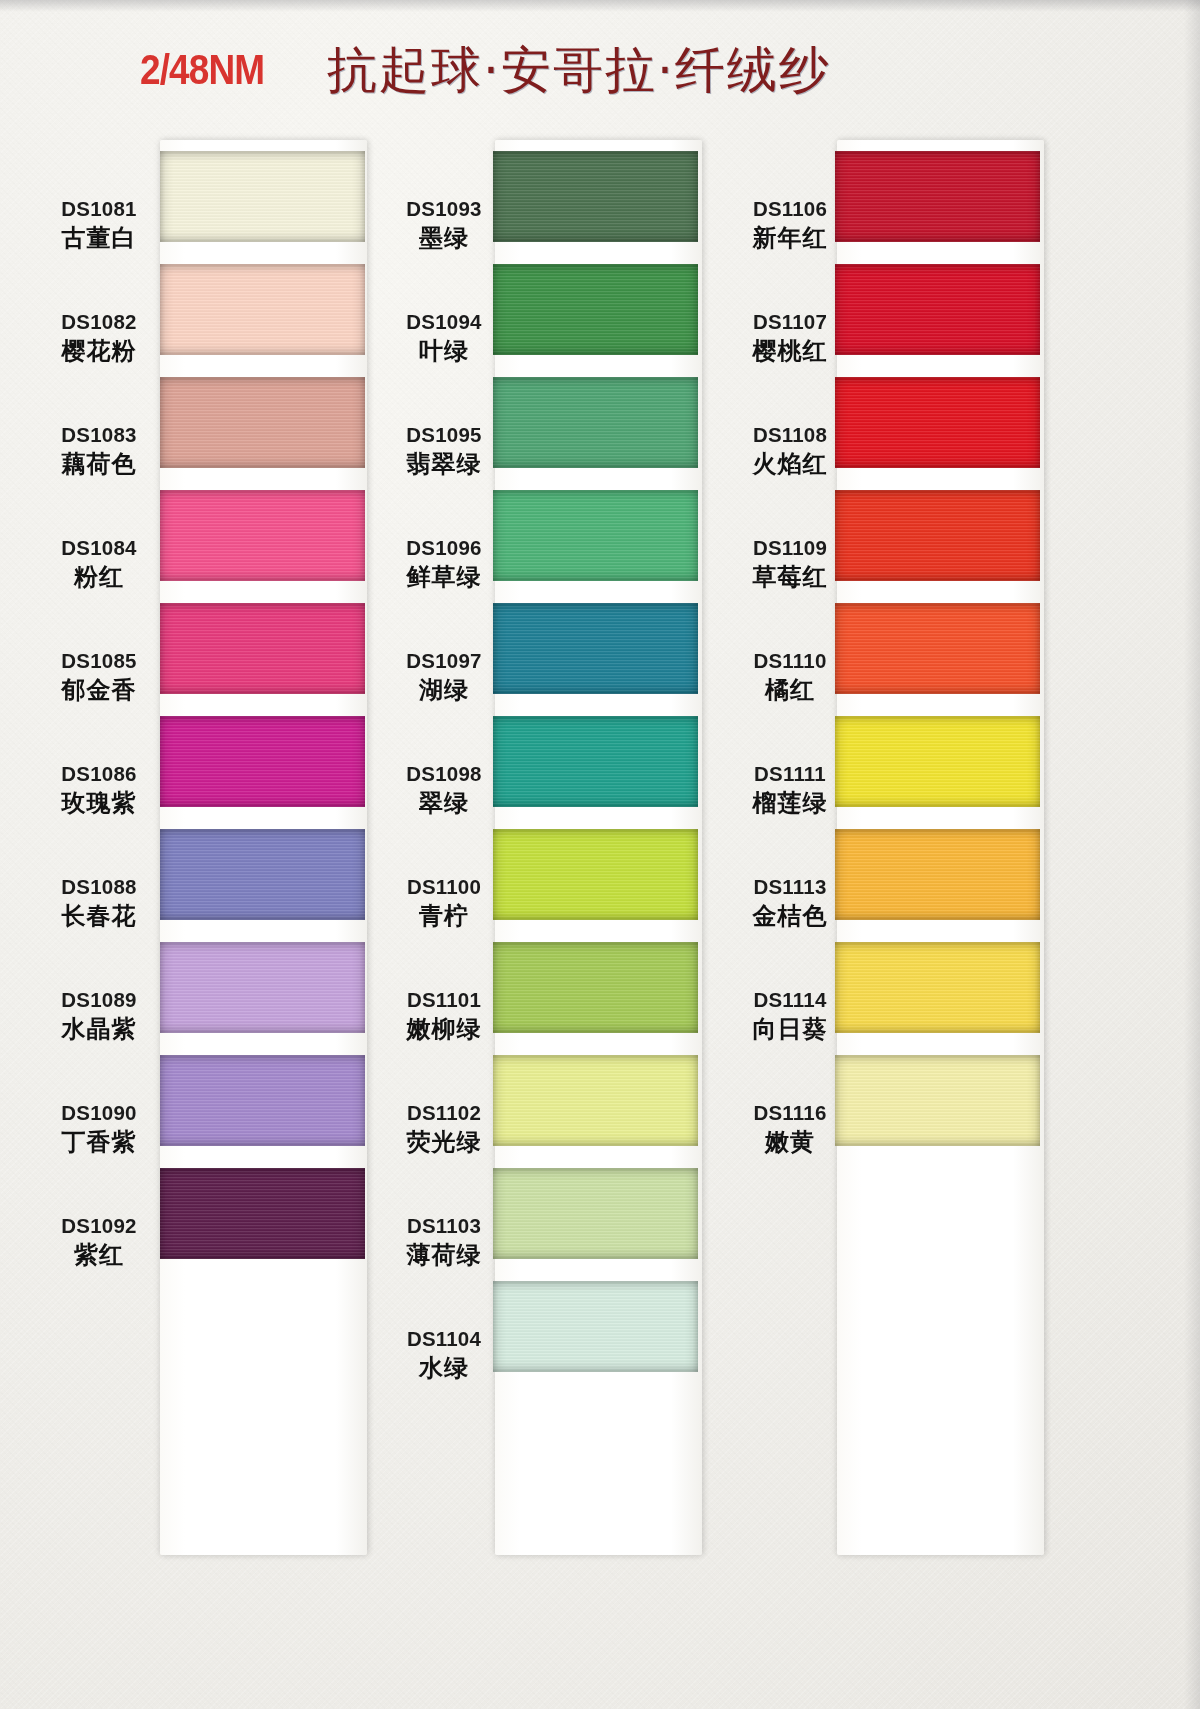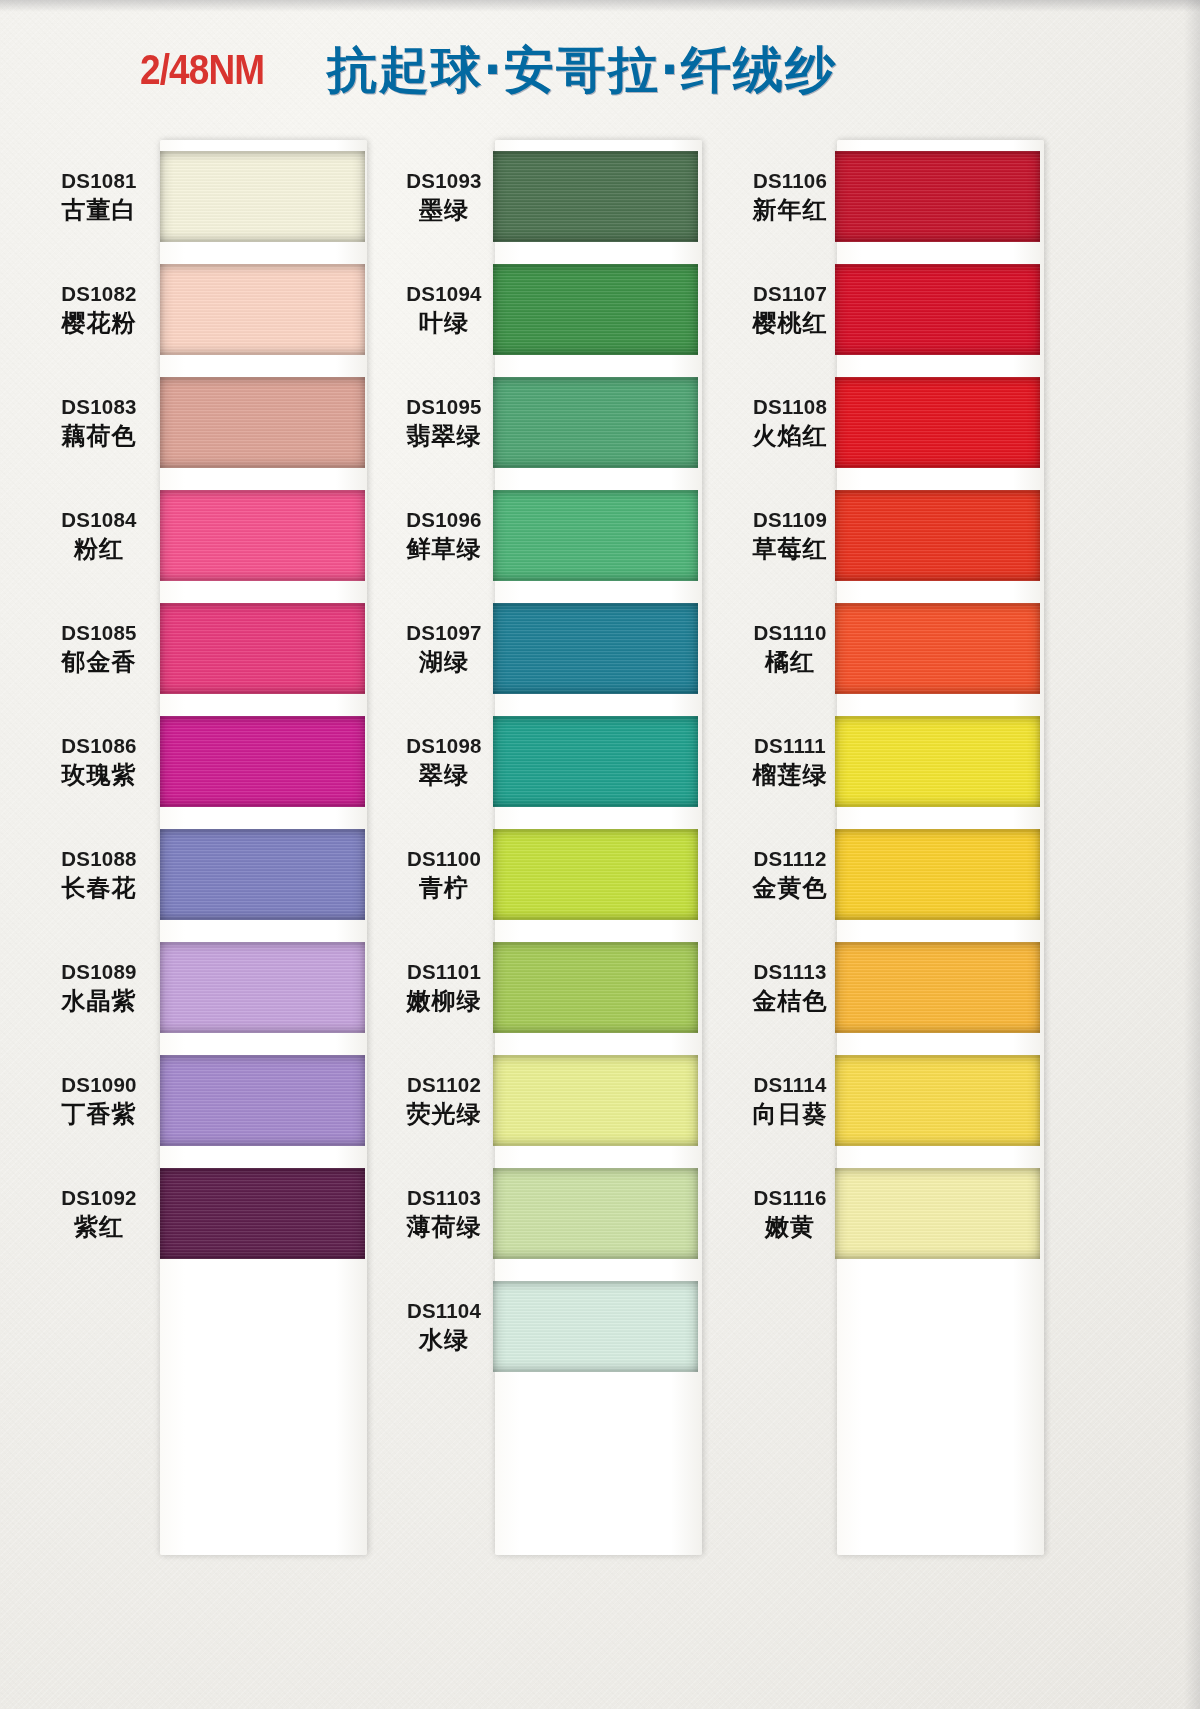"抗起球·安哥拉·纤绒纱" #product-title { color: #0369a1 -> #7f1d1d; font-weight: 700 -> 400 }
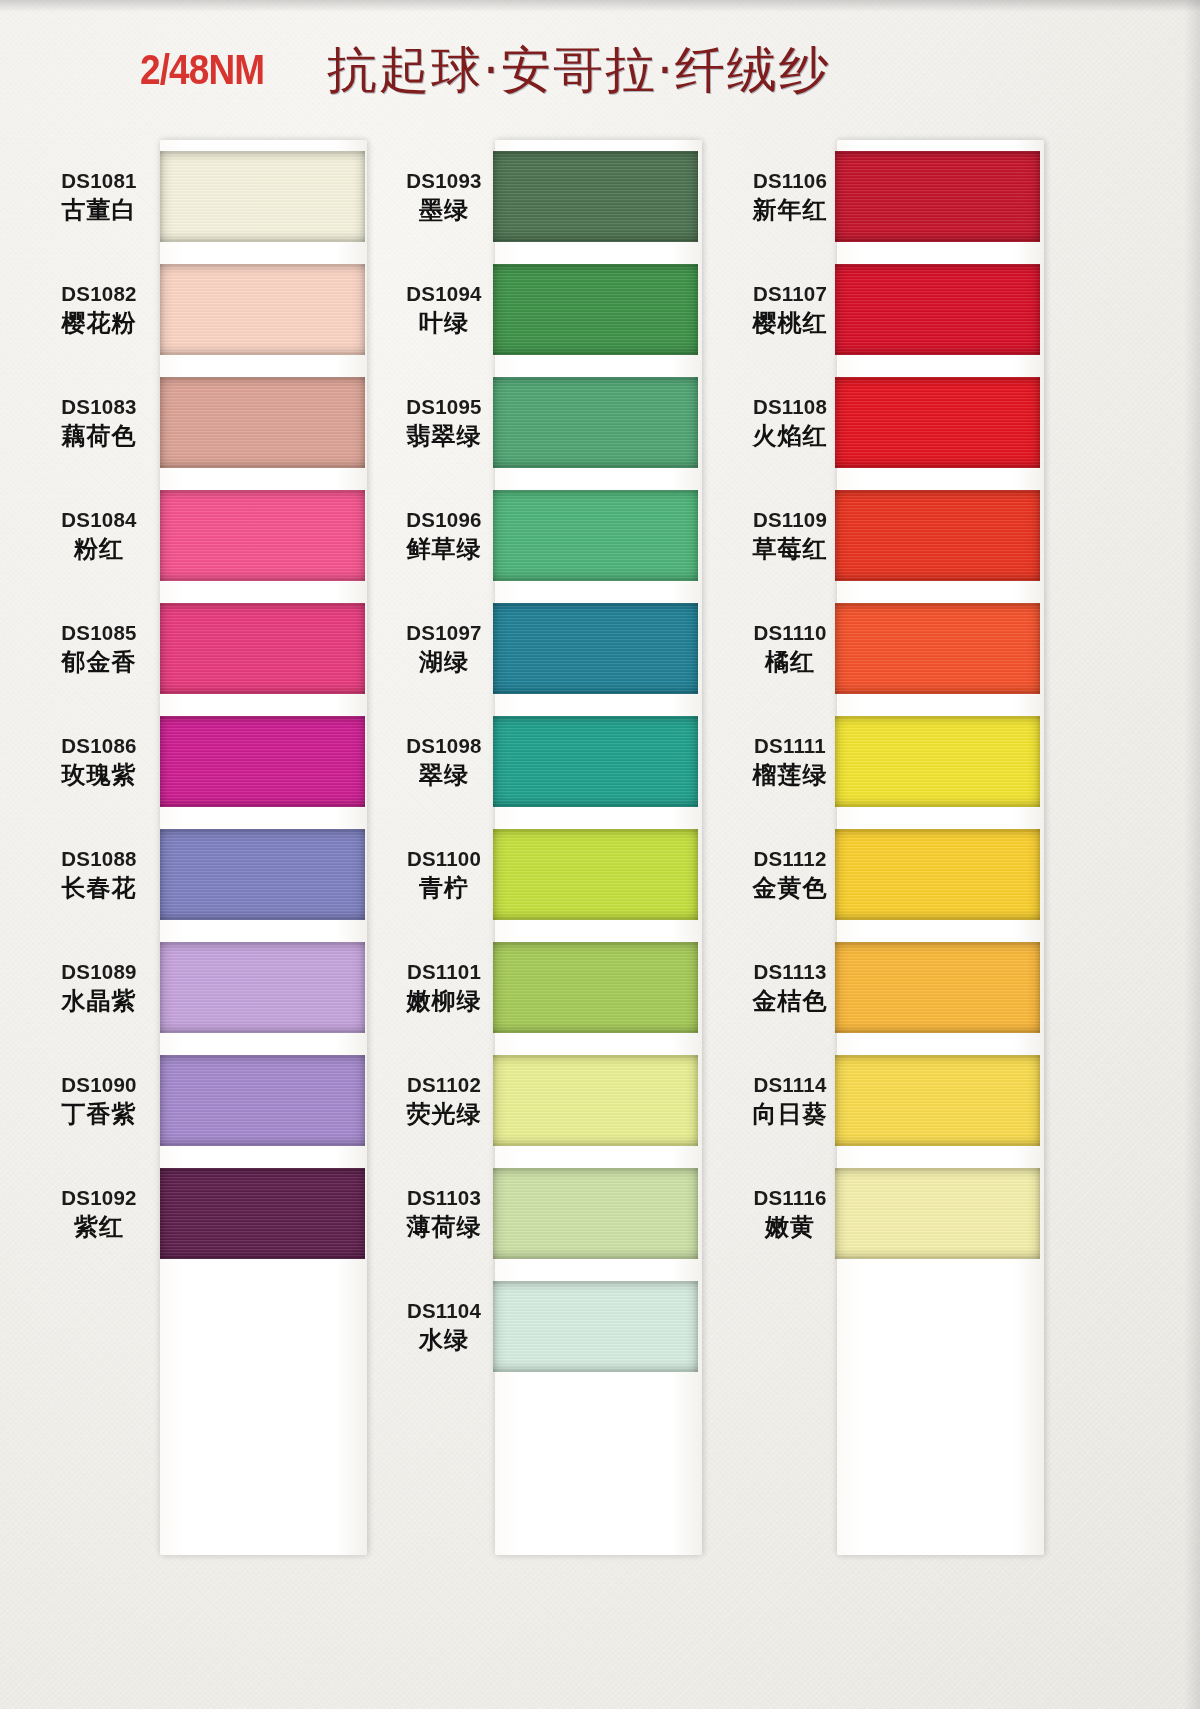"DS1081" .row { align-items: center -> flex-end }
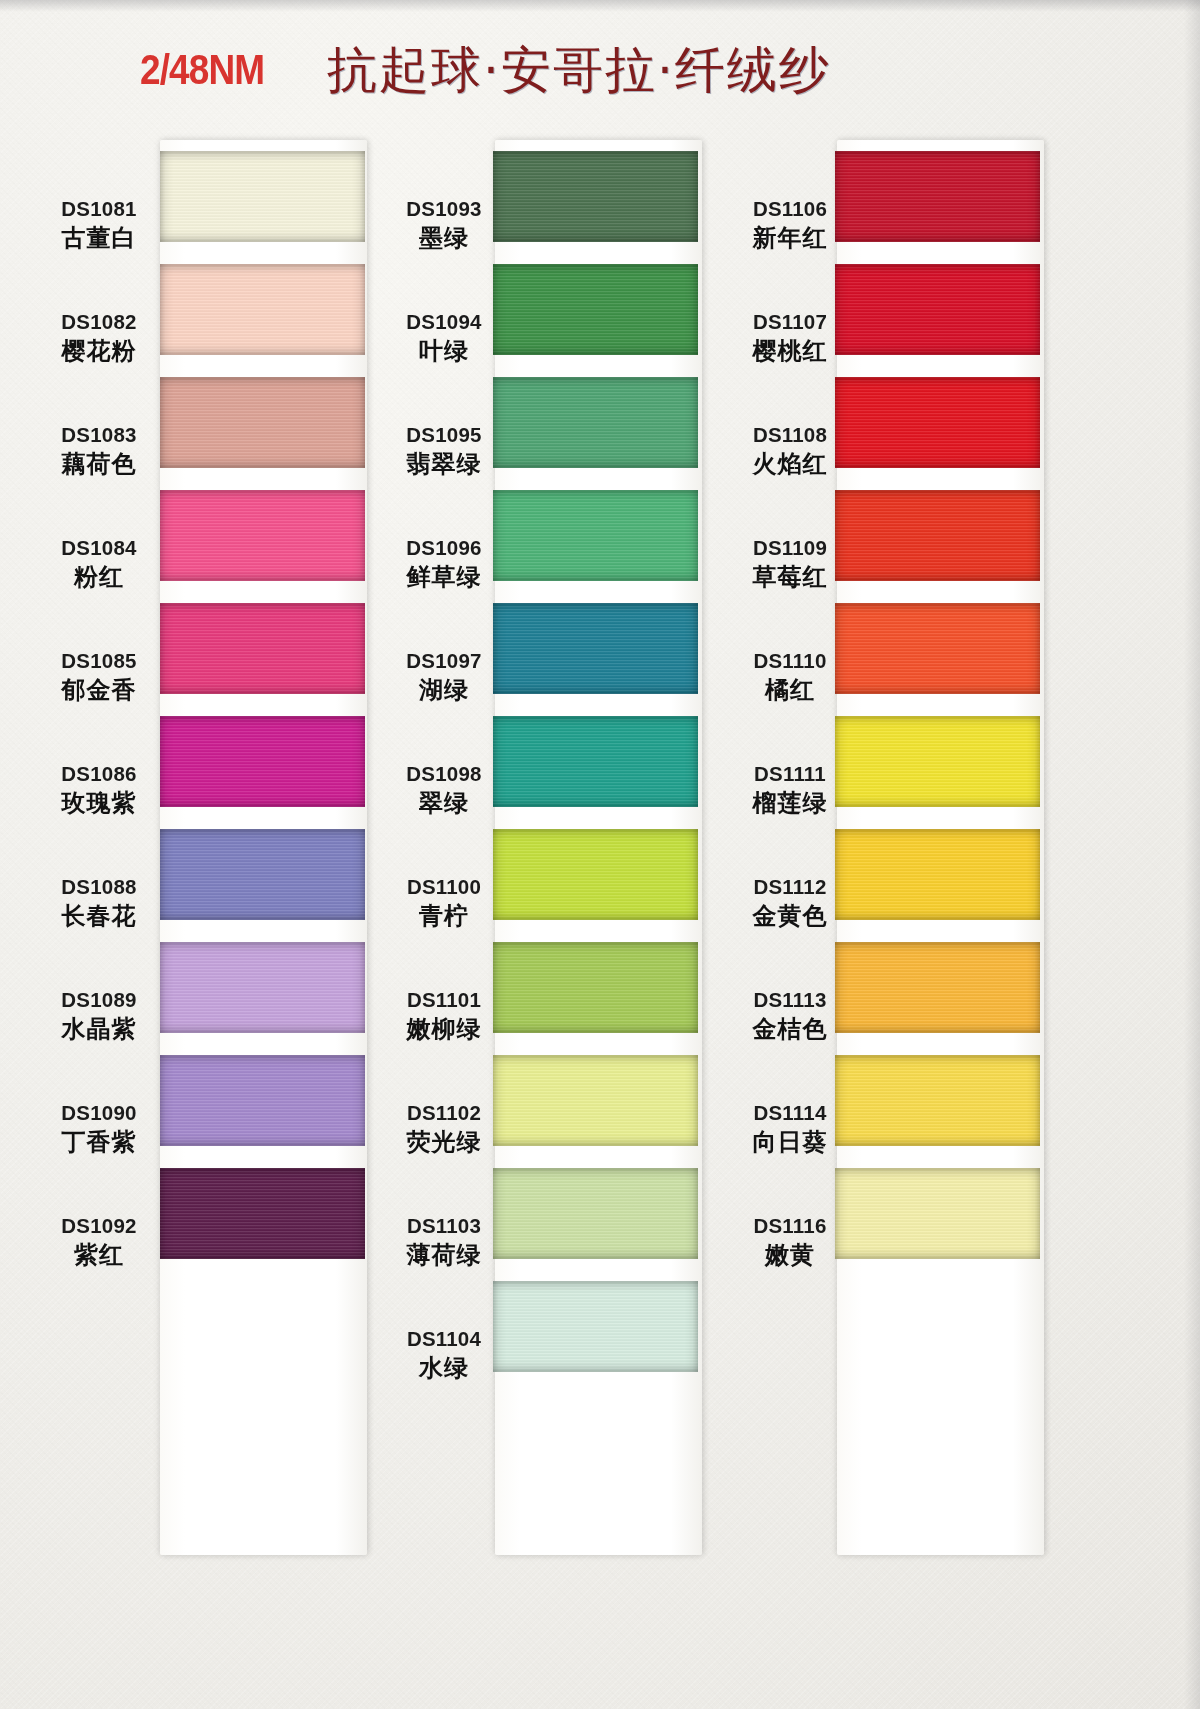"DS1112" div.row { html: <div> <div> <div>DS1112</div> <div>金黄色</div> </div> <div> <div> <div></div> <div></div> <div></div> </div> </div> </div> -> none }
